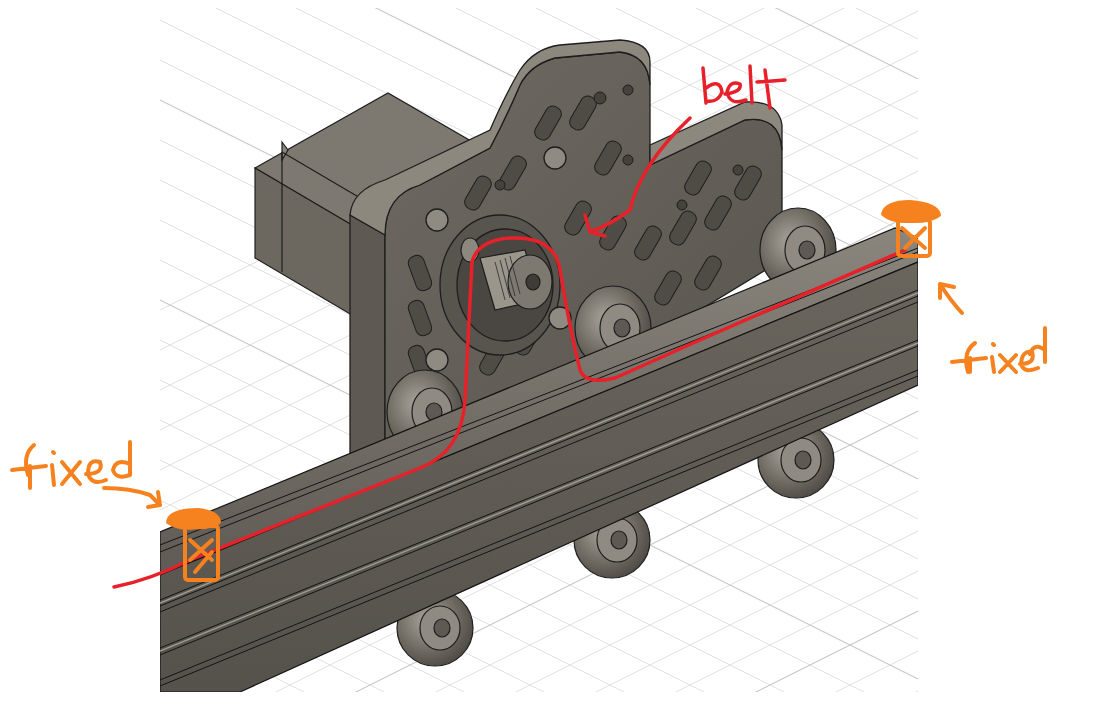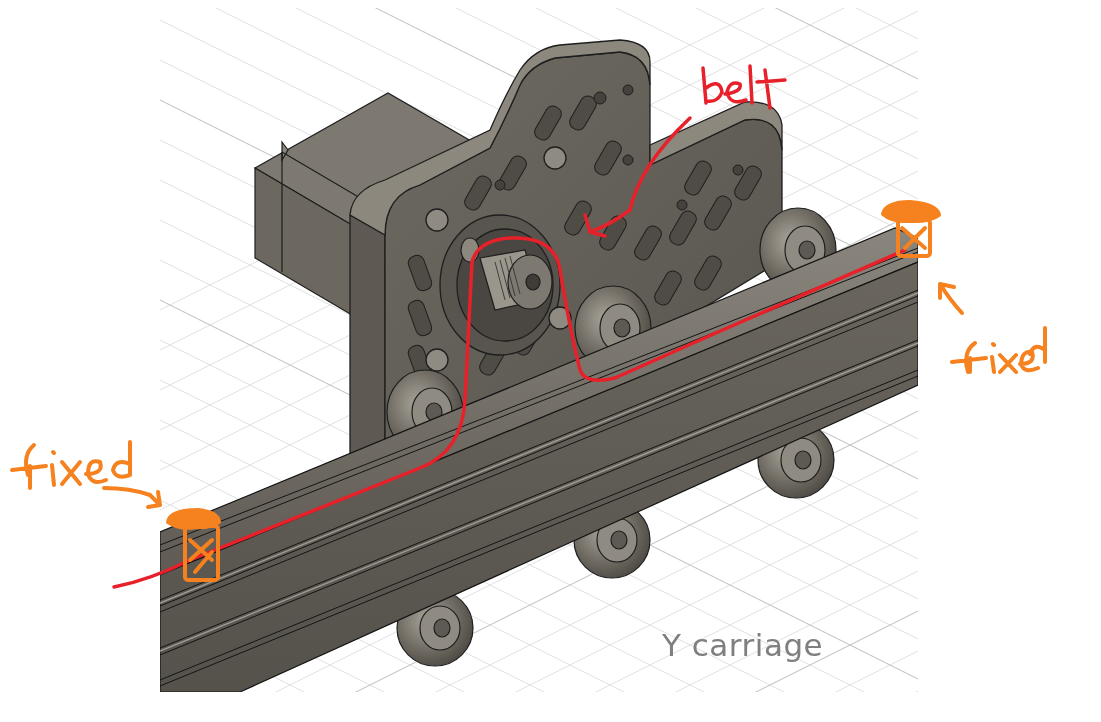"Y carriage" div.caption { html: <div>Y carriage</div> -> none }
